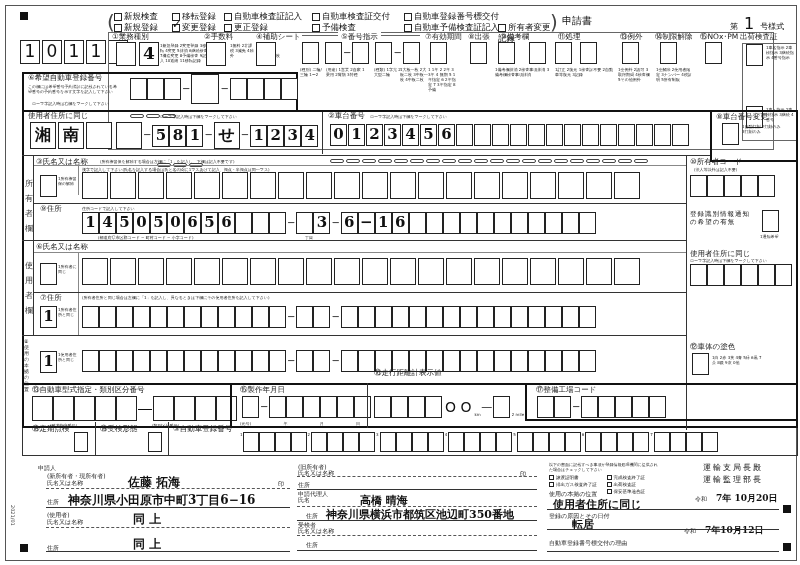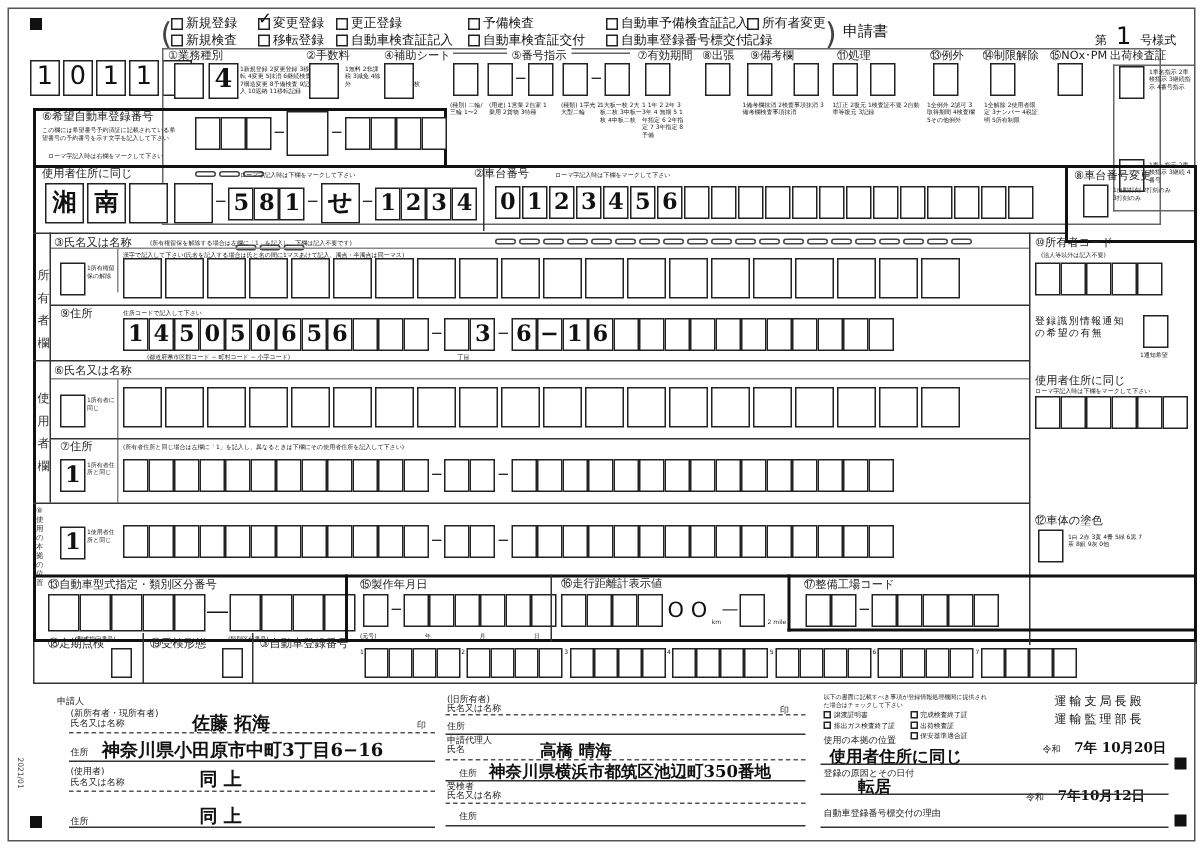"新規登録" div { order: before "新規検査" -> after "新規検査" }
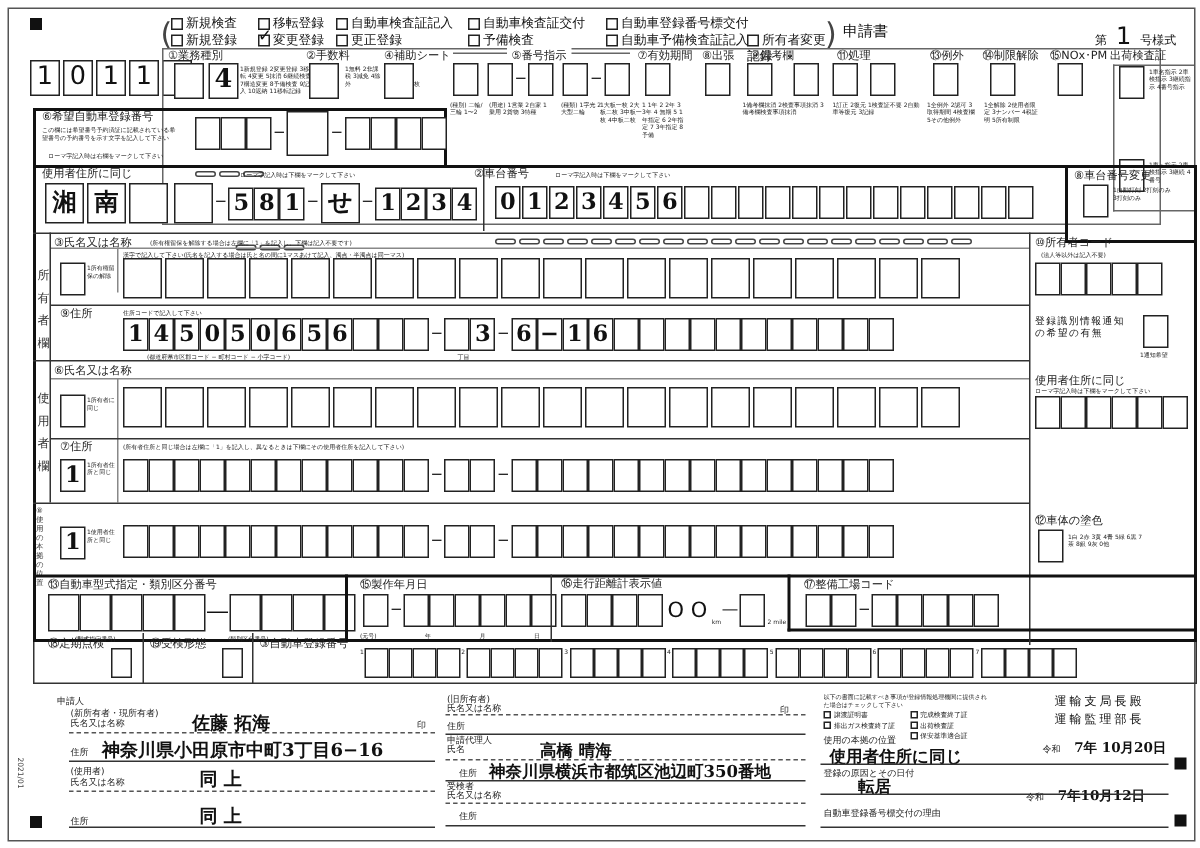"②車台番号" div.abs { left: 316px -> 328px }
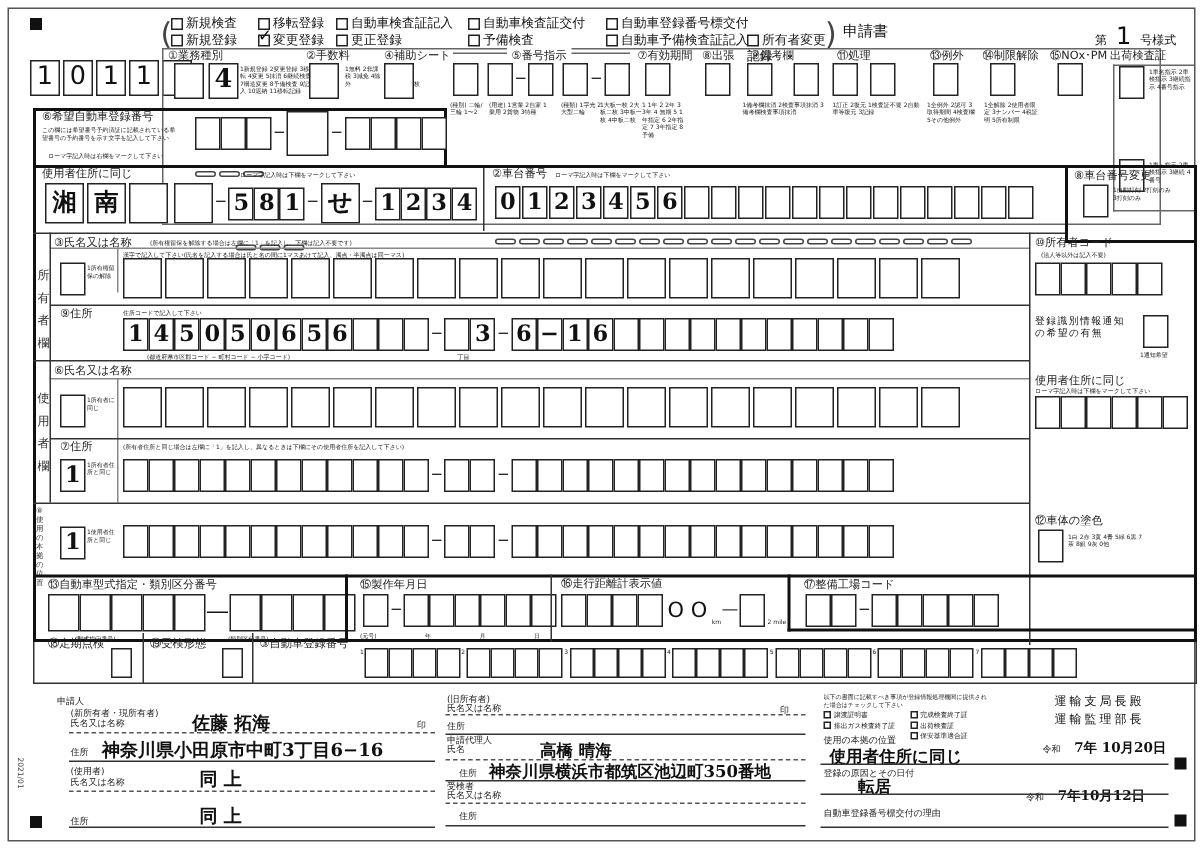"⑯走行距離計表示値" div.abs { top: 384px -> 368px }
